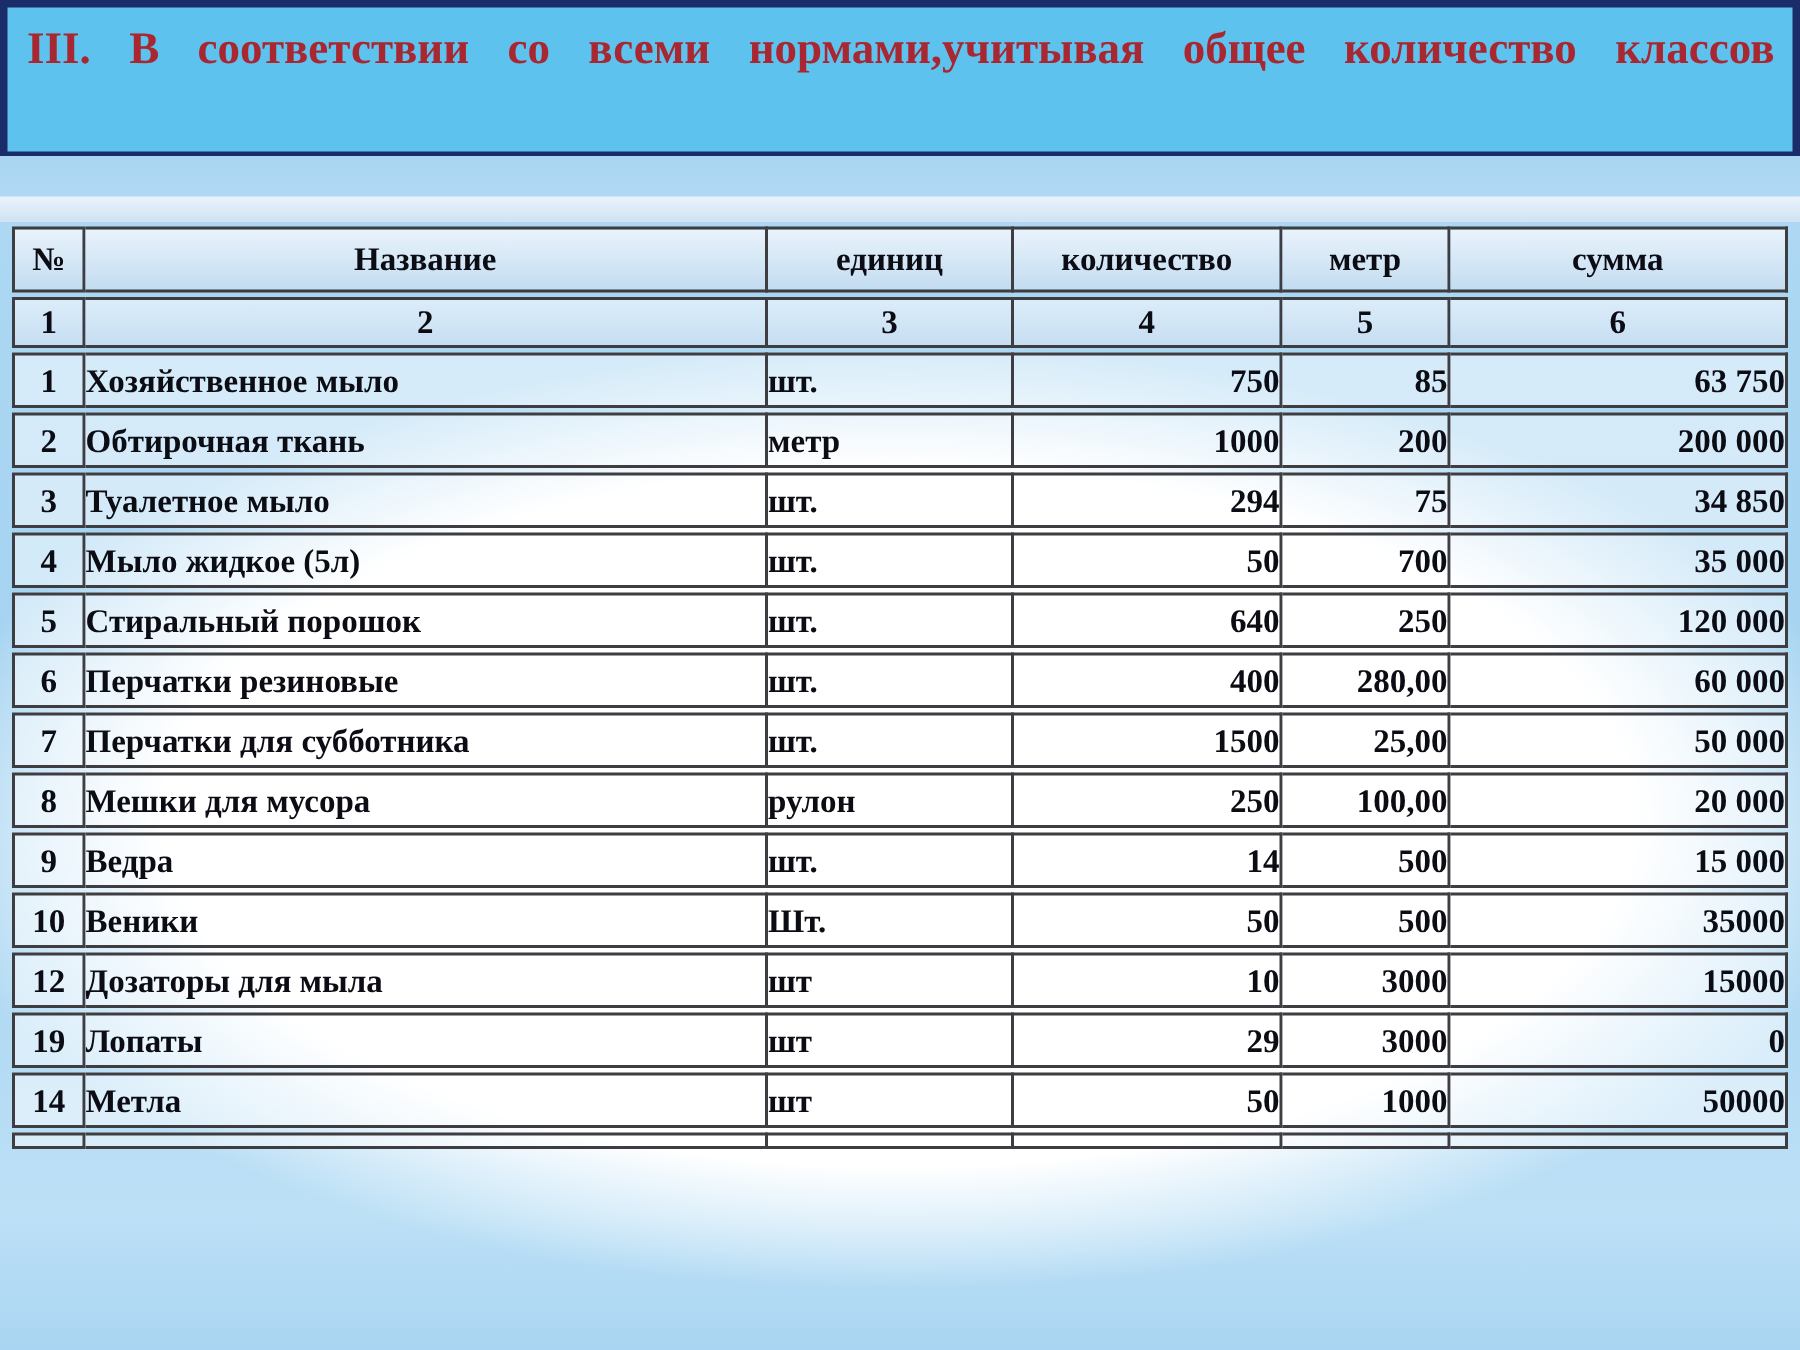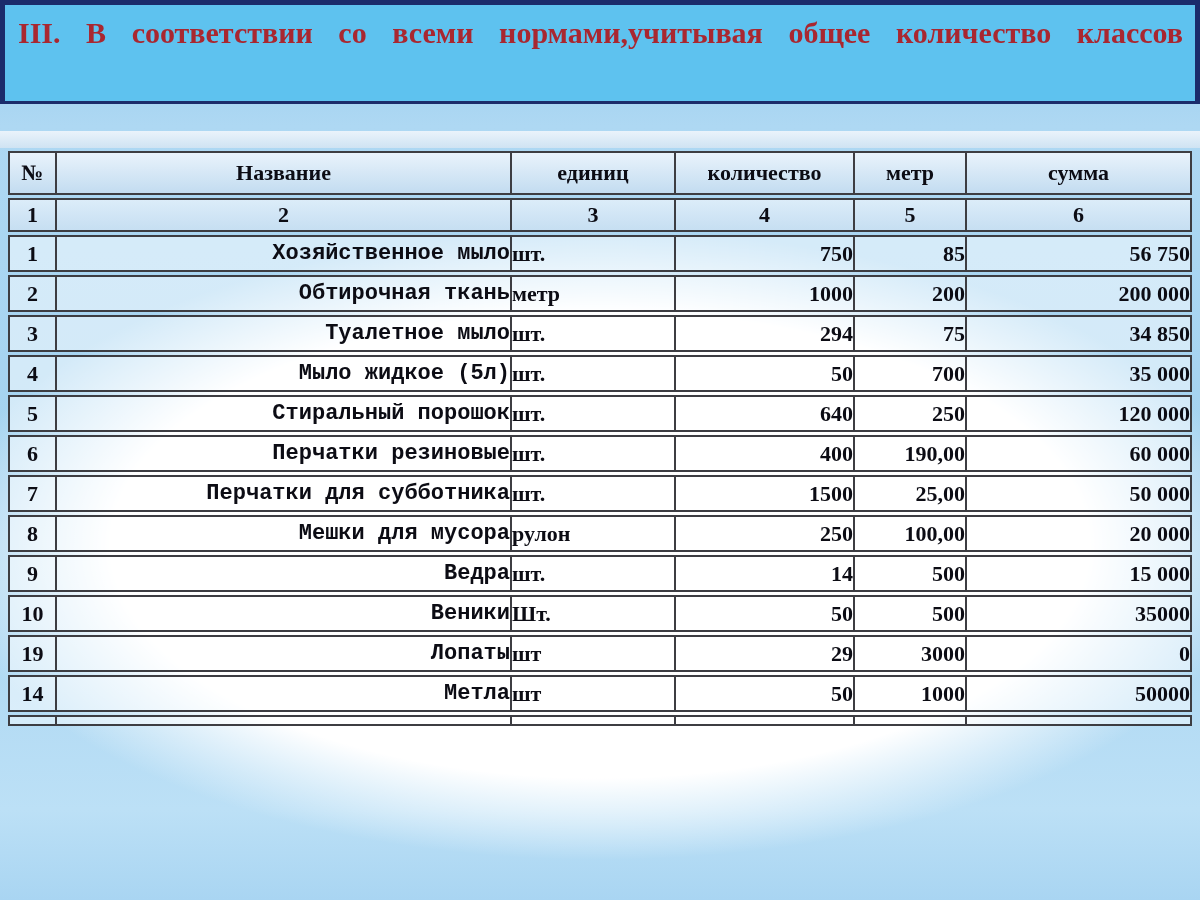"Хозяйственное мыло" .c-name { font-family: Liberation Mono, monospace -> none; text-align: right -> left }
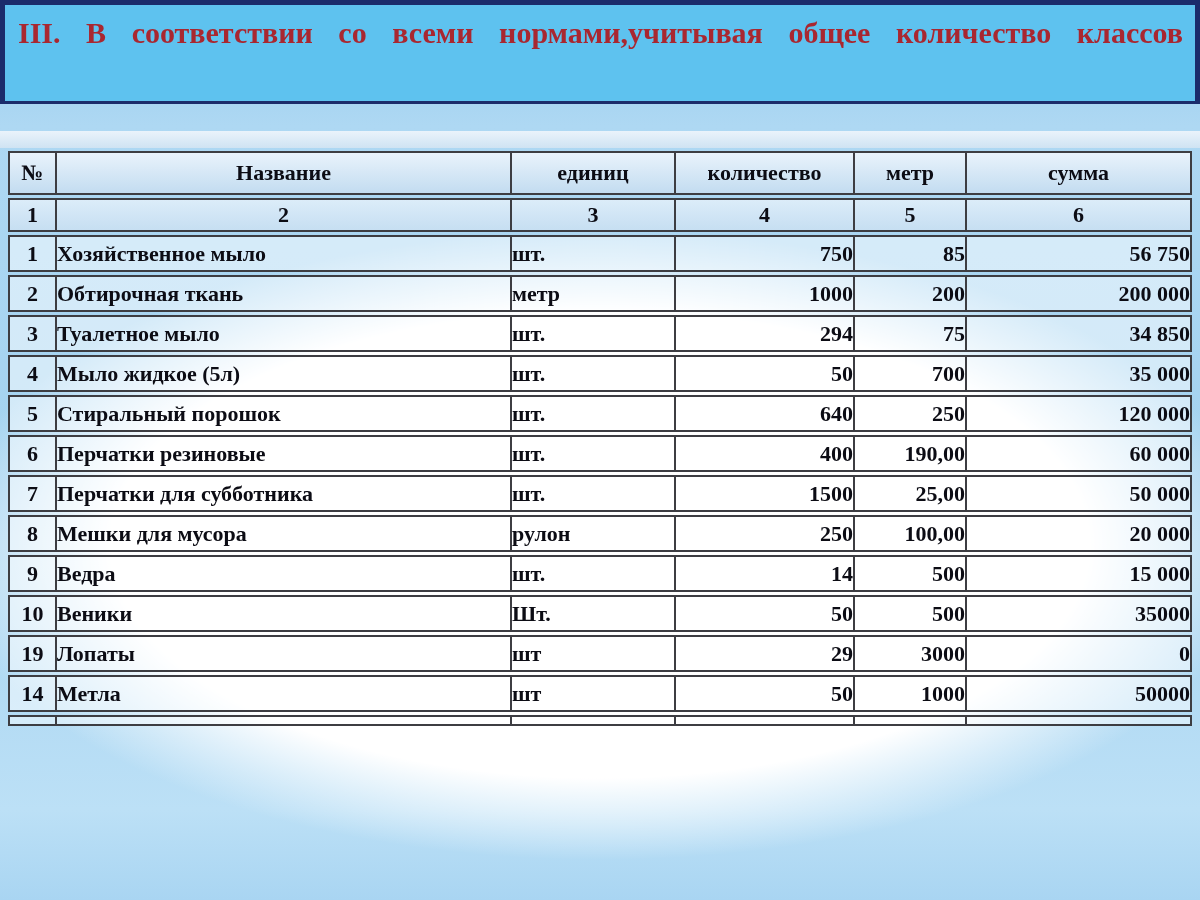"56 750" td.c-sum { text: 56 750 -> 63 750 }
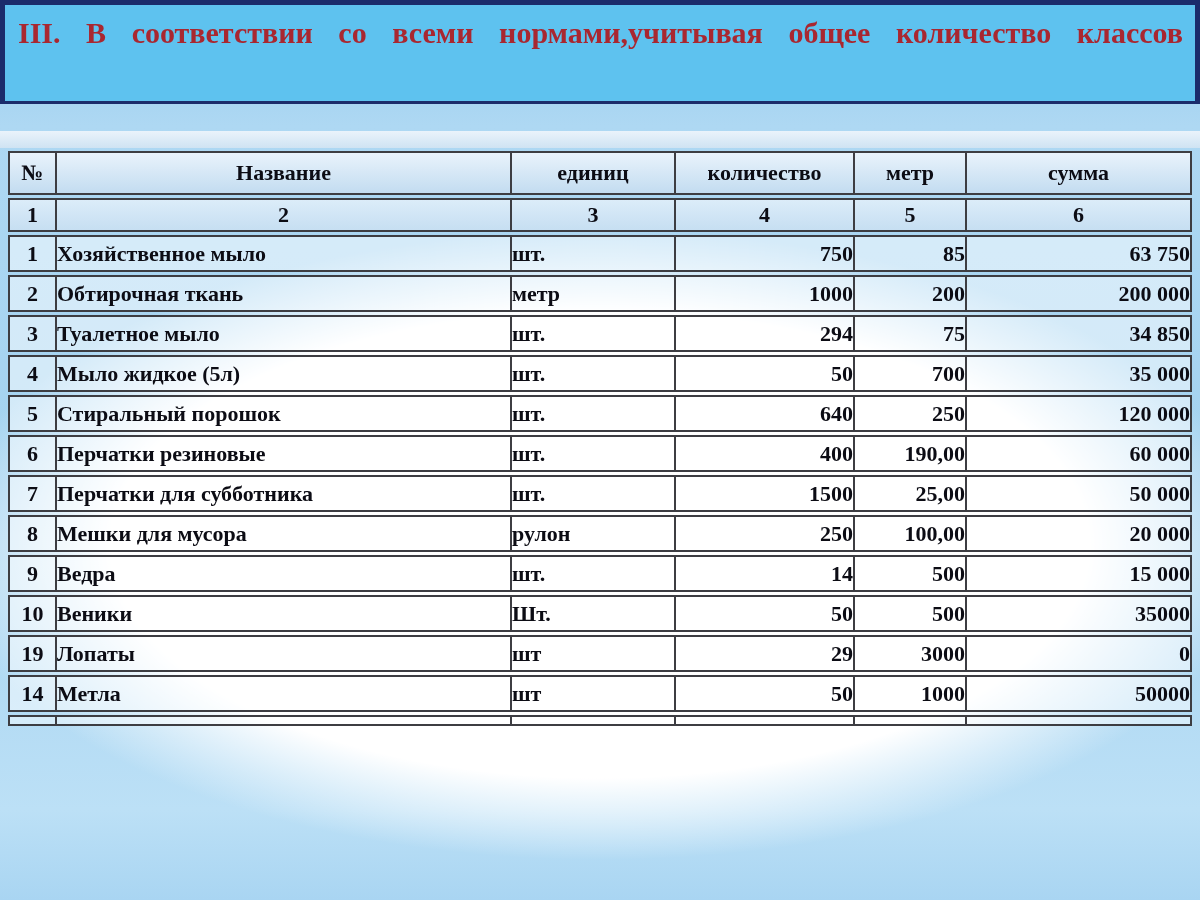"190,00" td.c-price { text: 190,00 -> 280,00 }
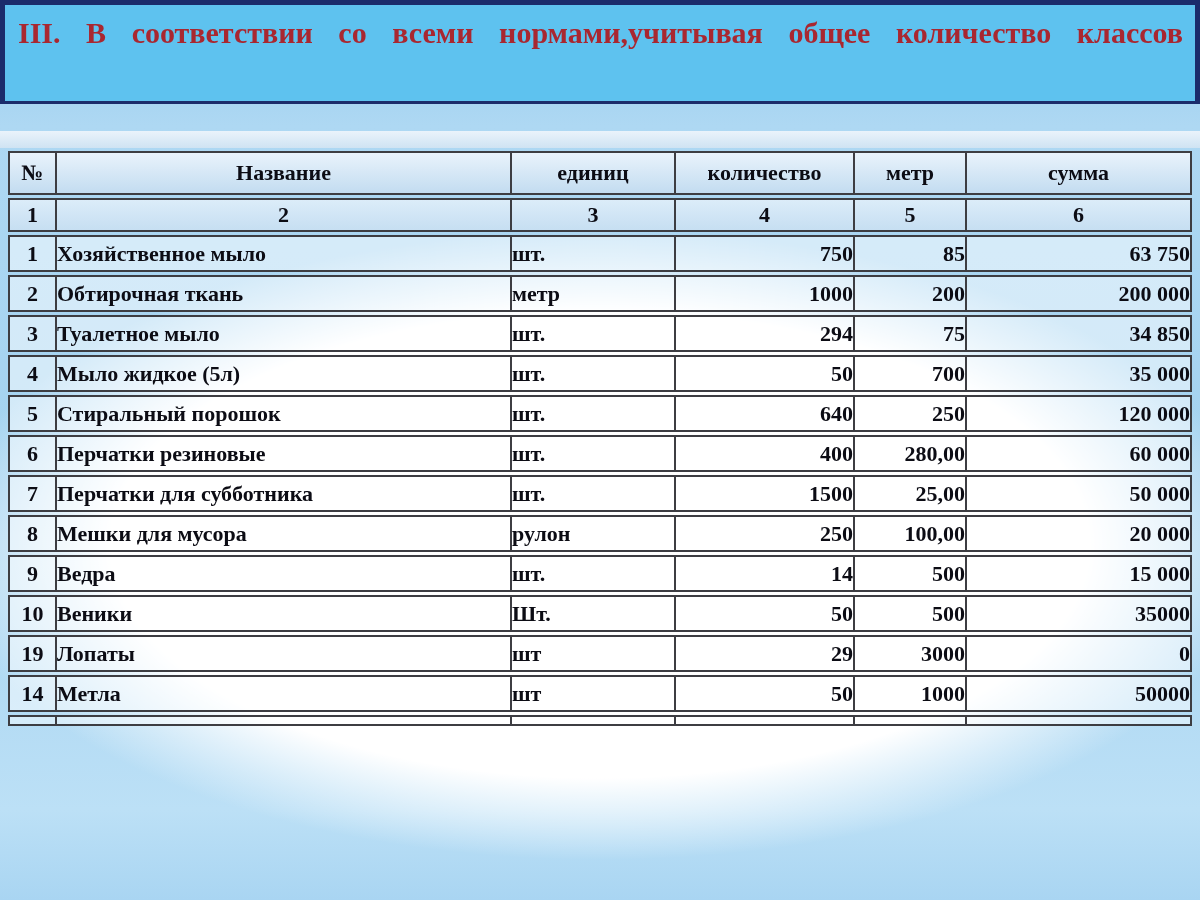"12" tr { html: none -> <tr> <td>12</td> <td>Дозаторы для мыла</td> <td>шт</td> <td>10</td> <td>3000</td> <td>15000</td> </tr> }
